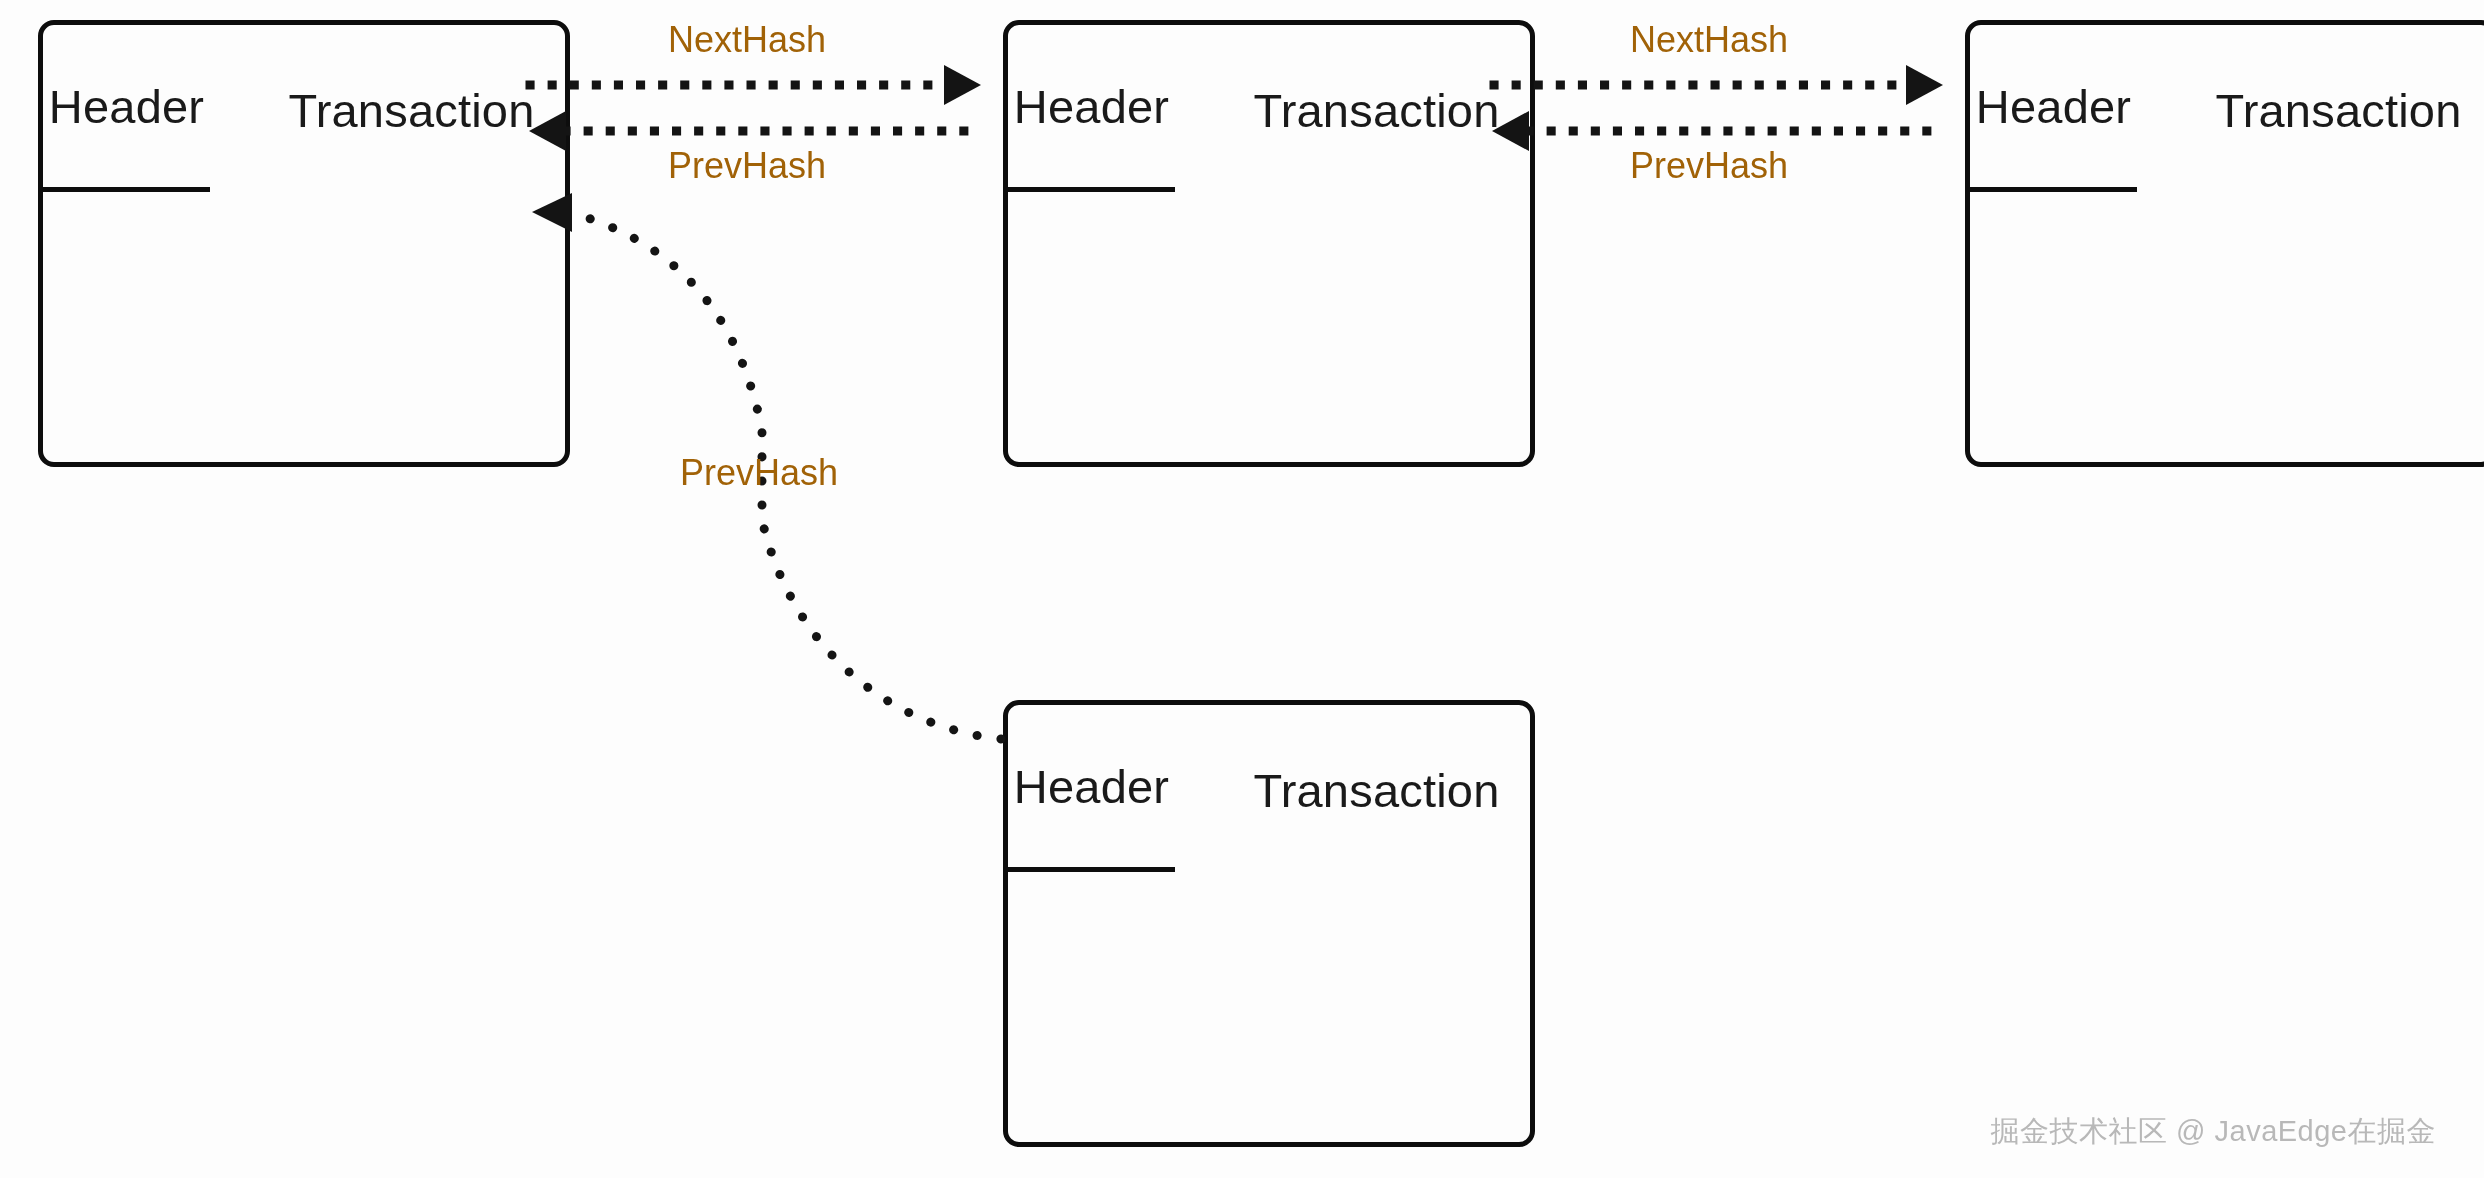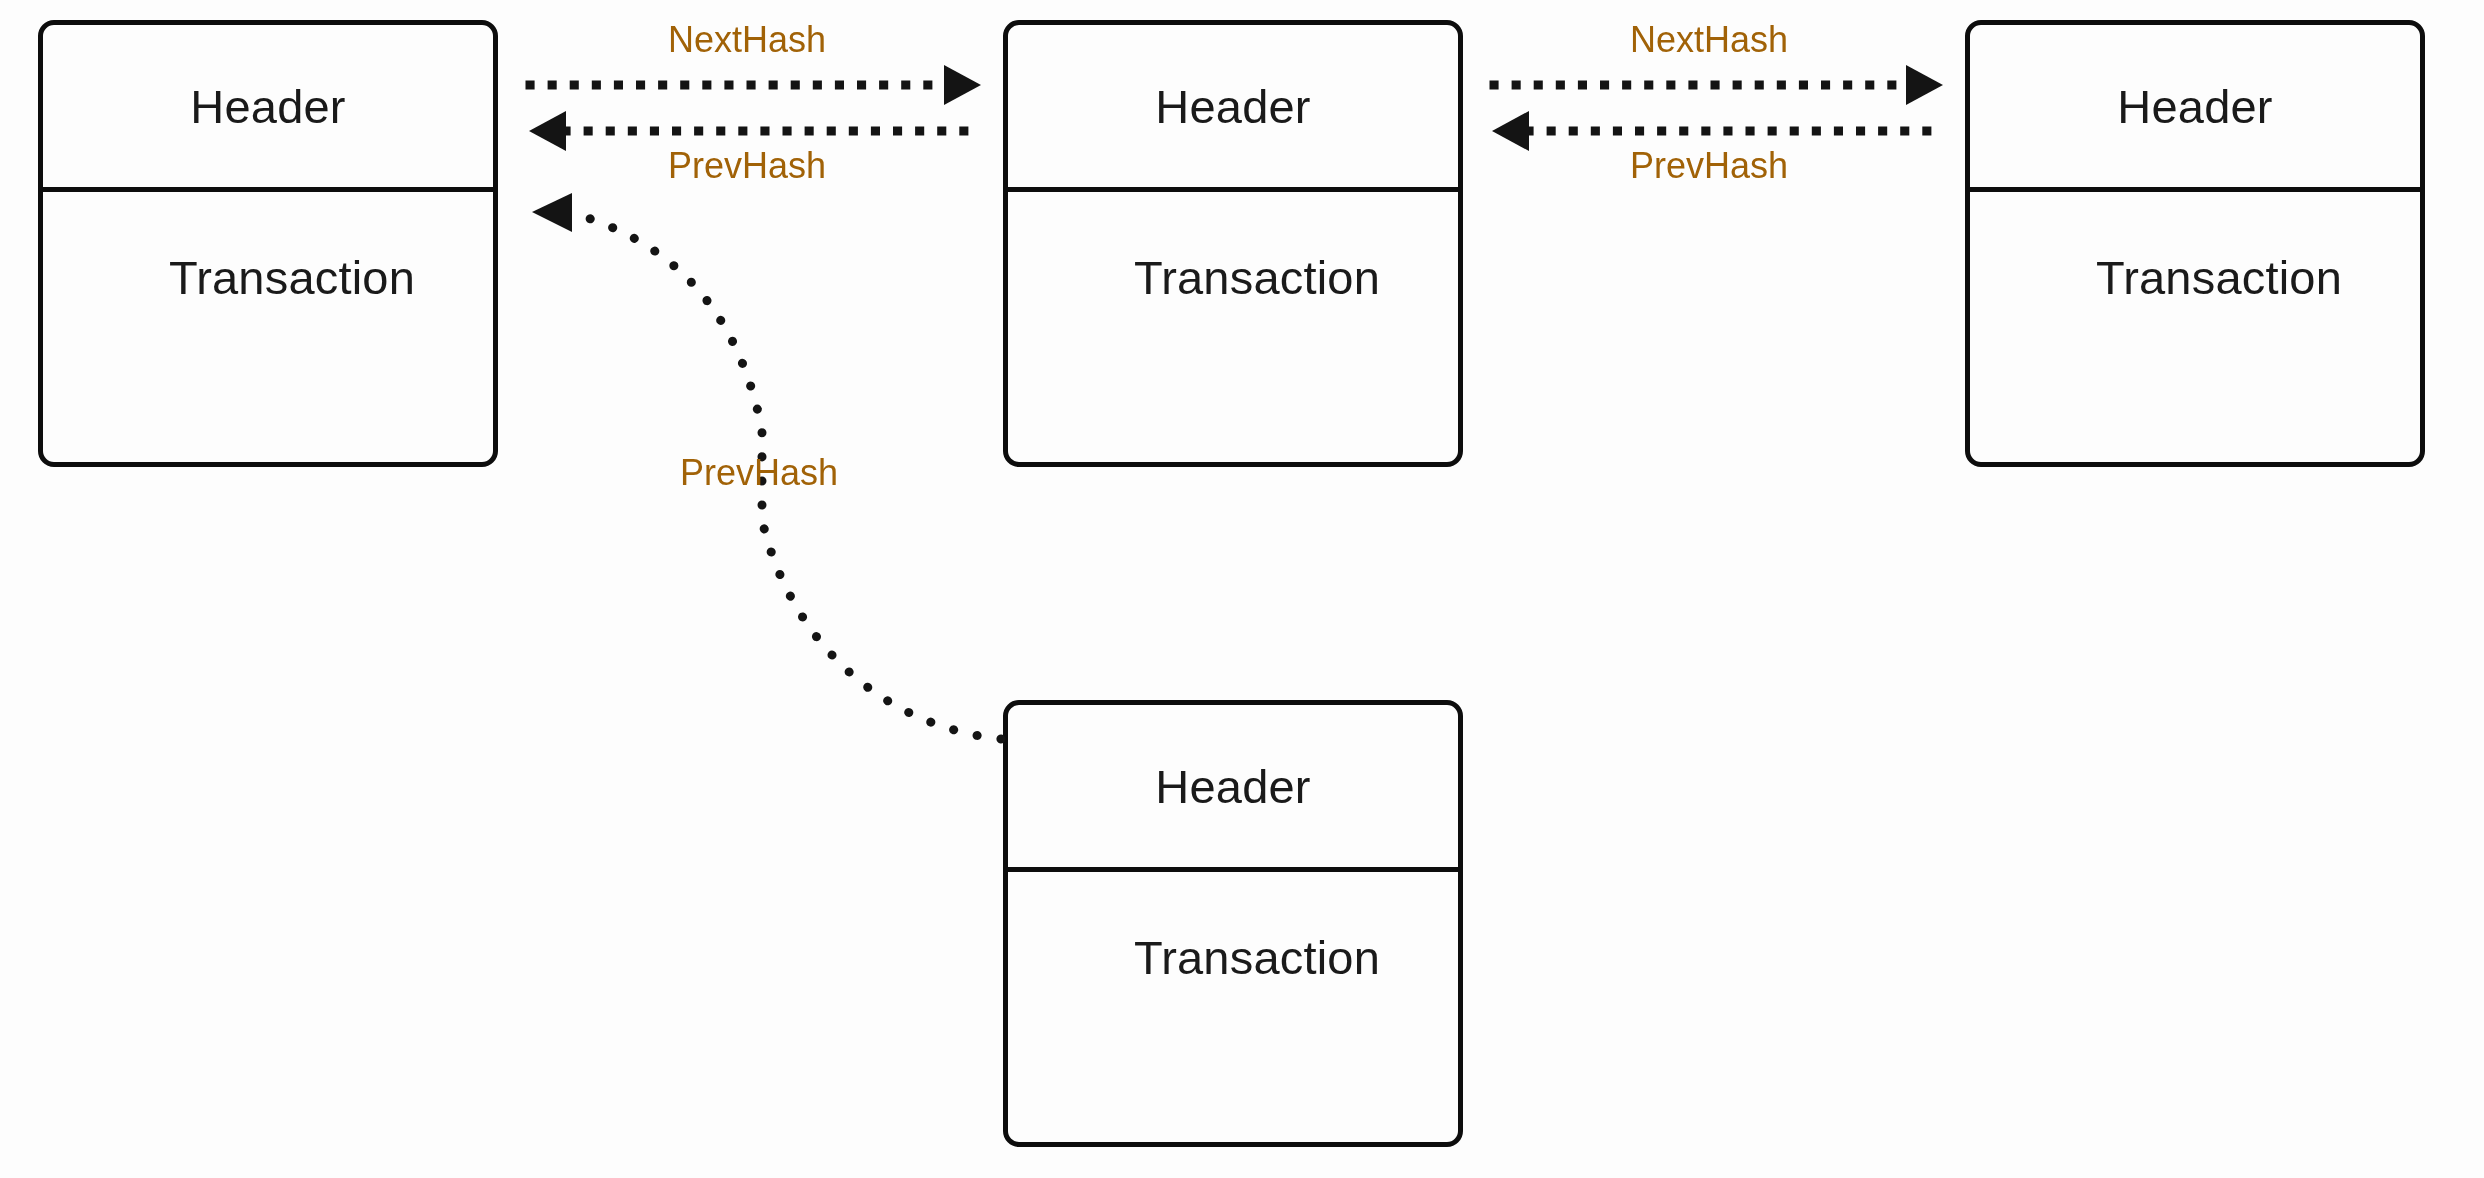"Header" .block { flex-direction: column -> row; width: 460px -> 532px }
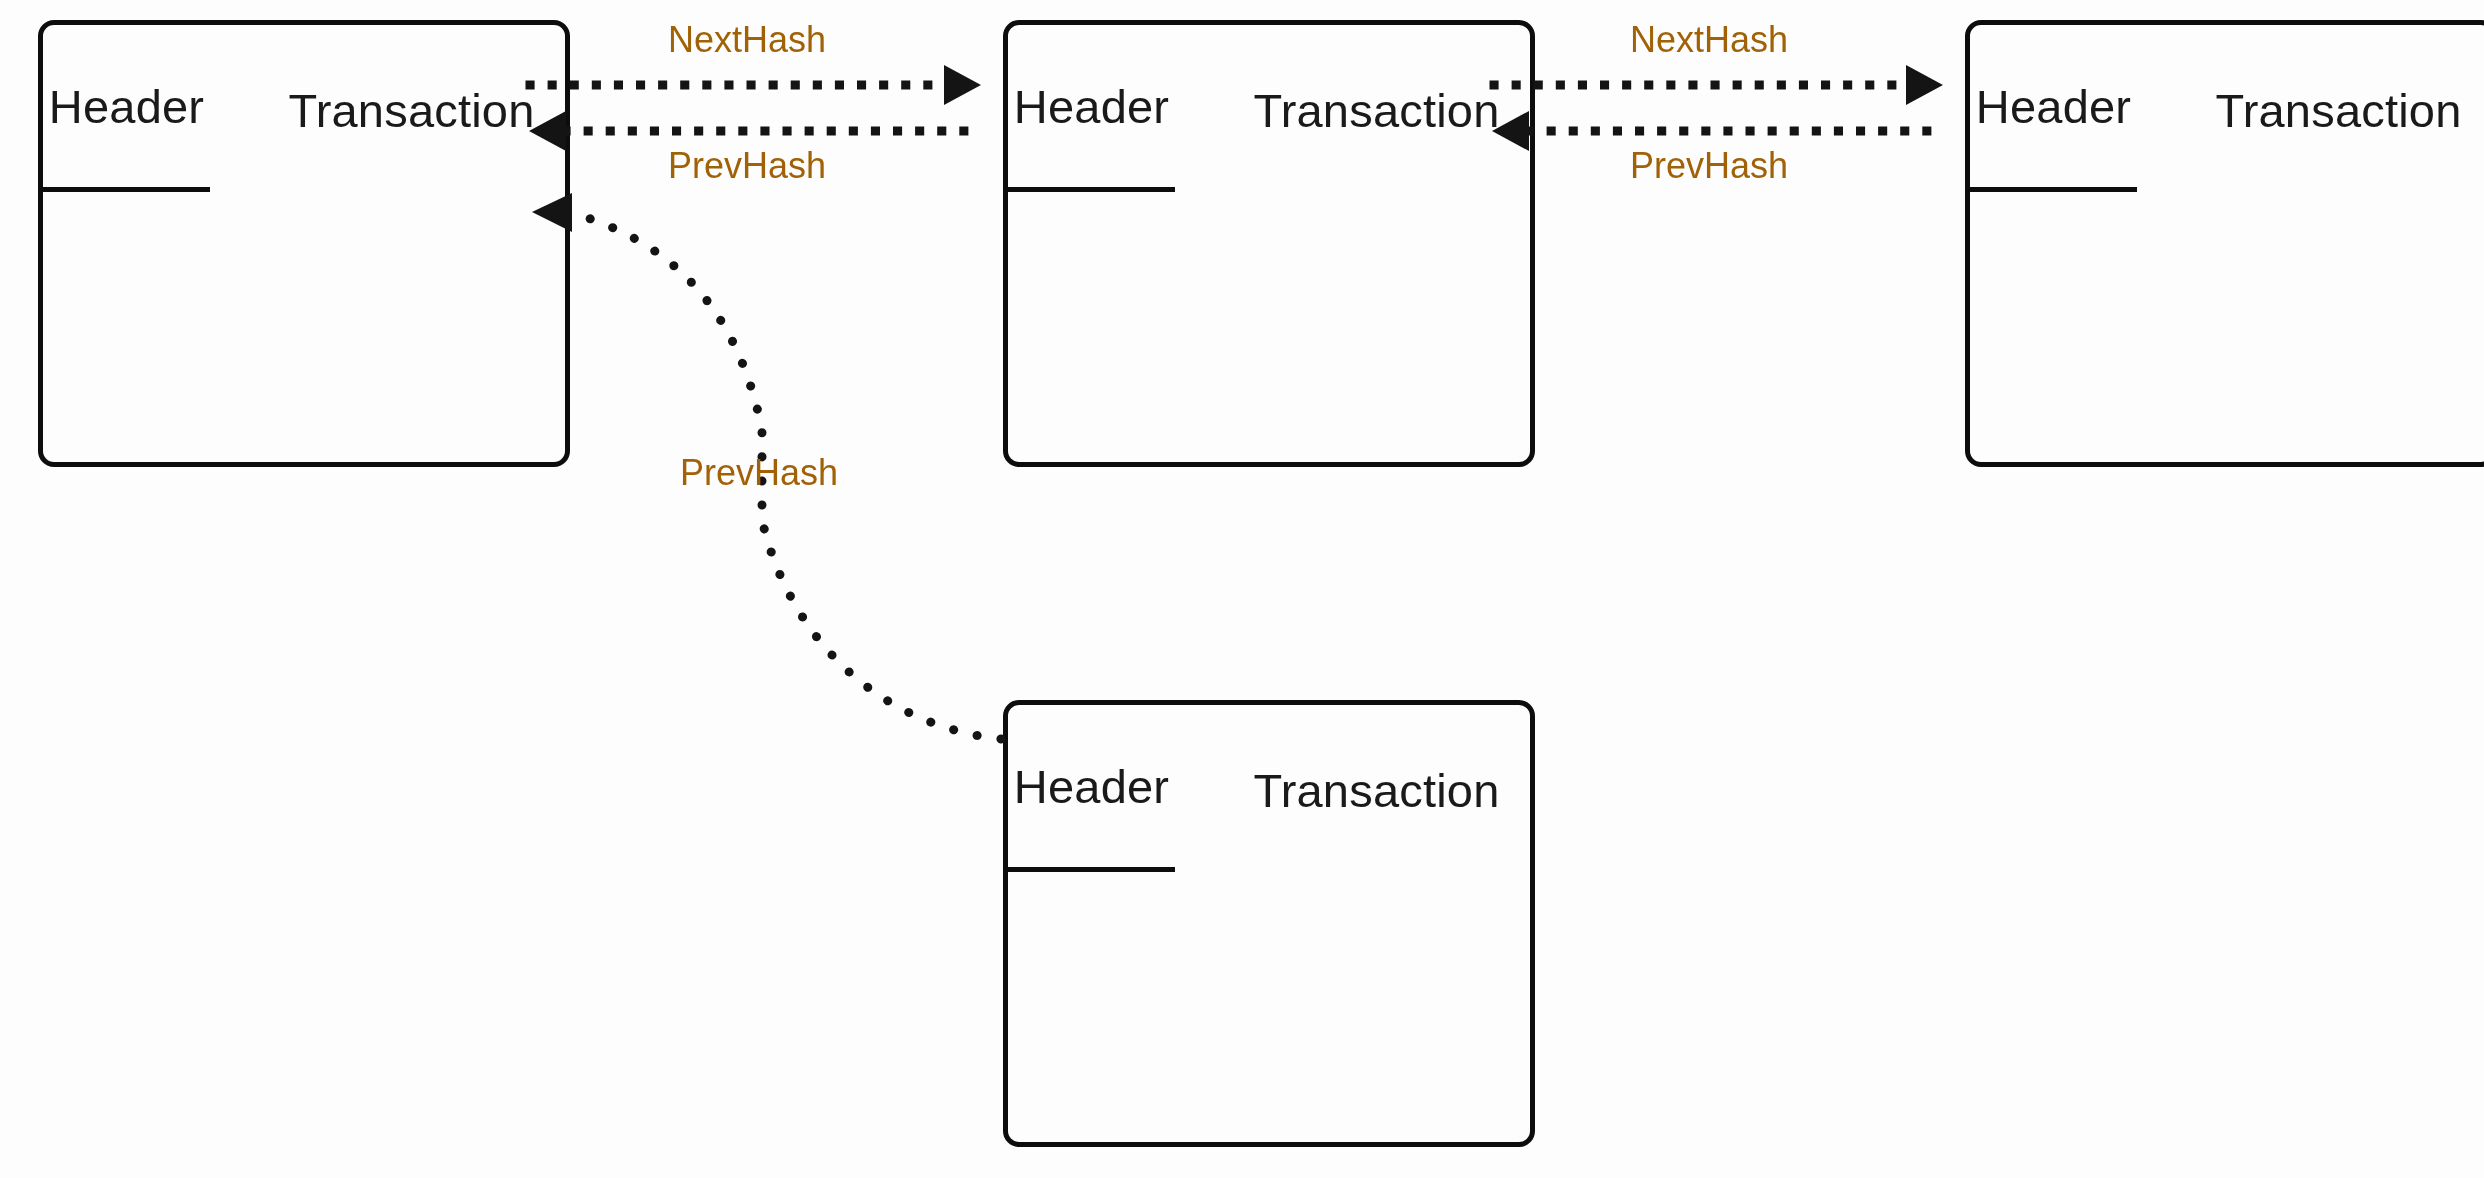"掘金技术社区 @ JavaEdge在掘金" div { html: none -> <div>掘金技术社区 @ JavaEdge在掘金</div> }
